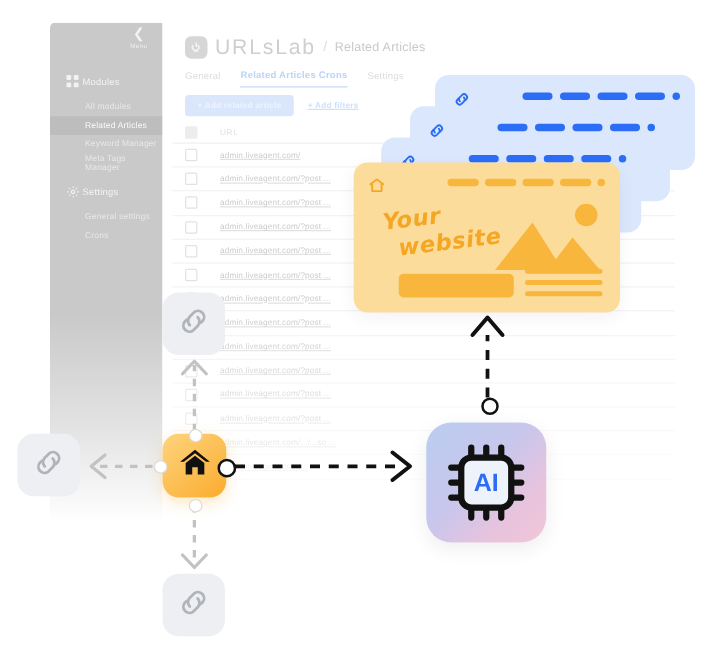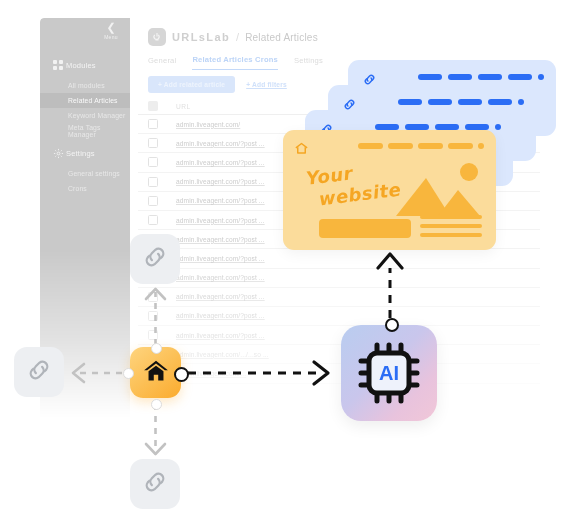"URLsLab" #brand-name { font-size: 11px -> 17px; font-weight: 700 -> 400 }
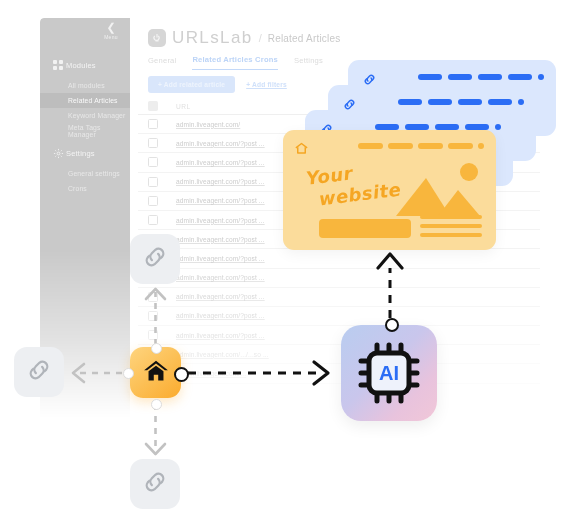"AI" #ai-chip { top: 325px -> 338px }
